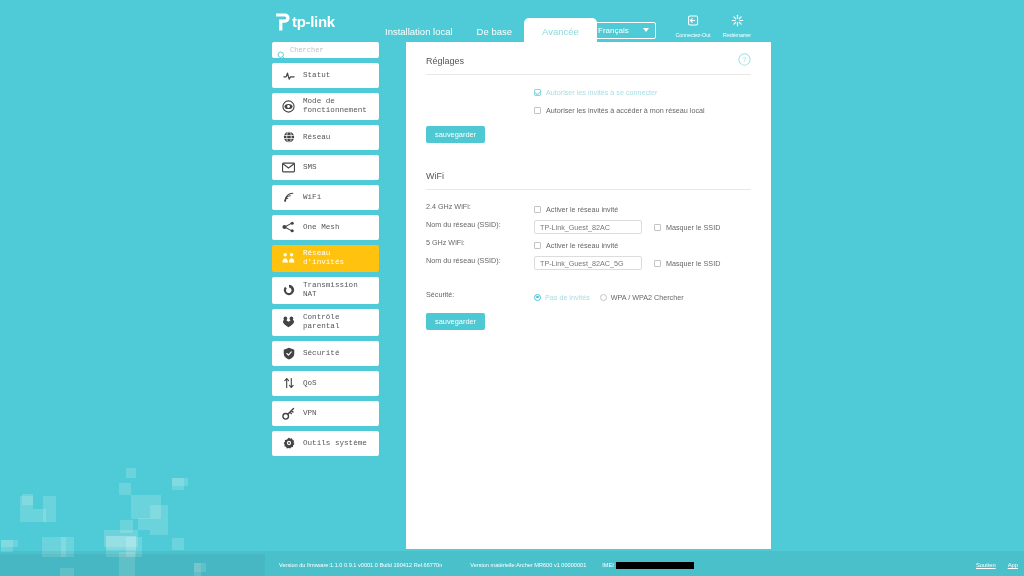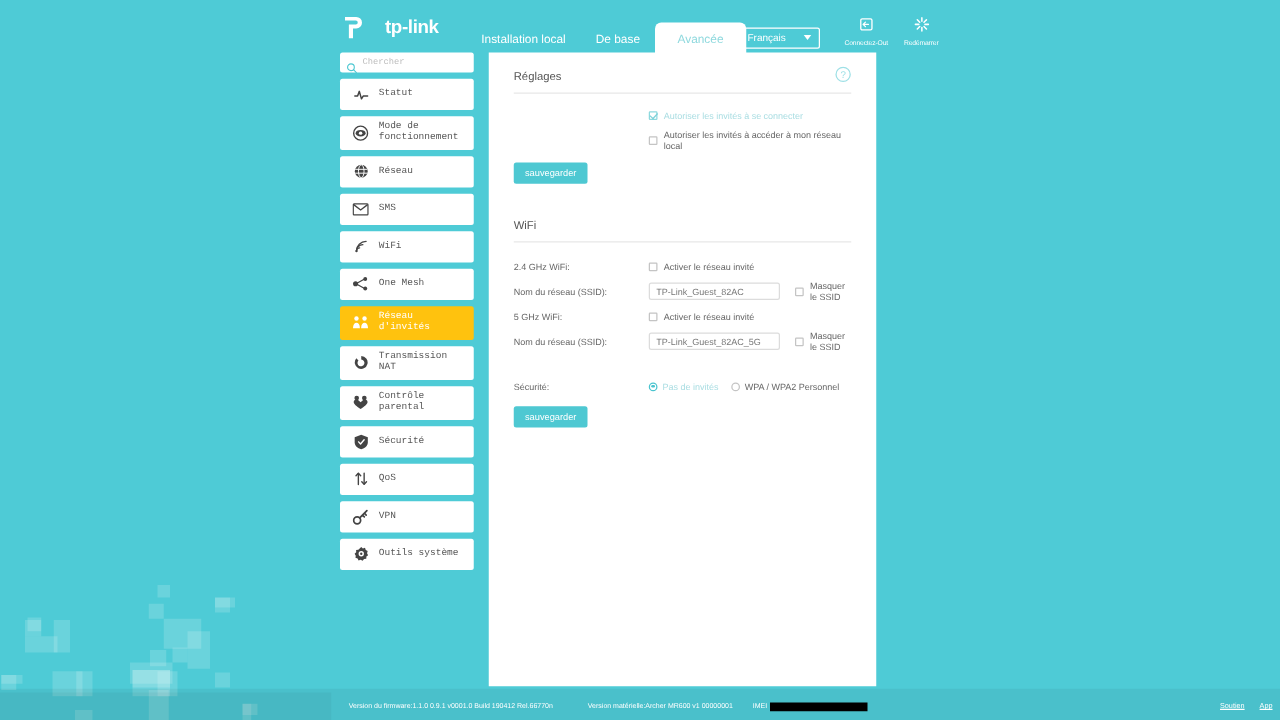"tp-link" #logo { gap: 17px -> 1px }
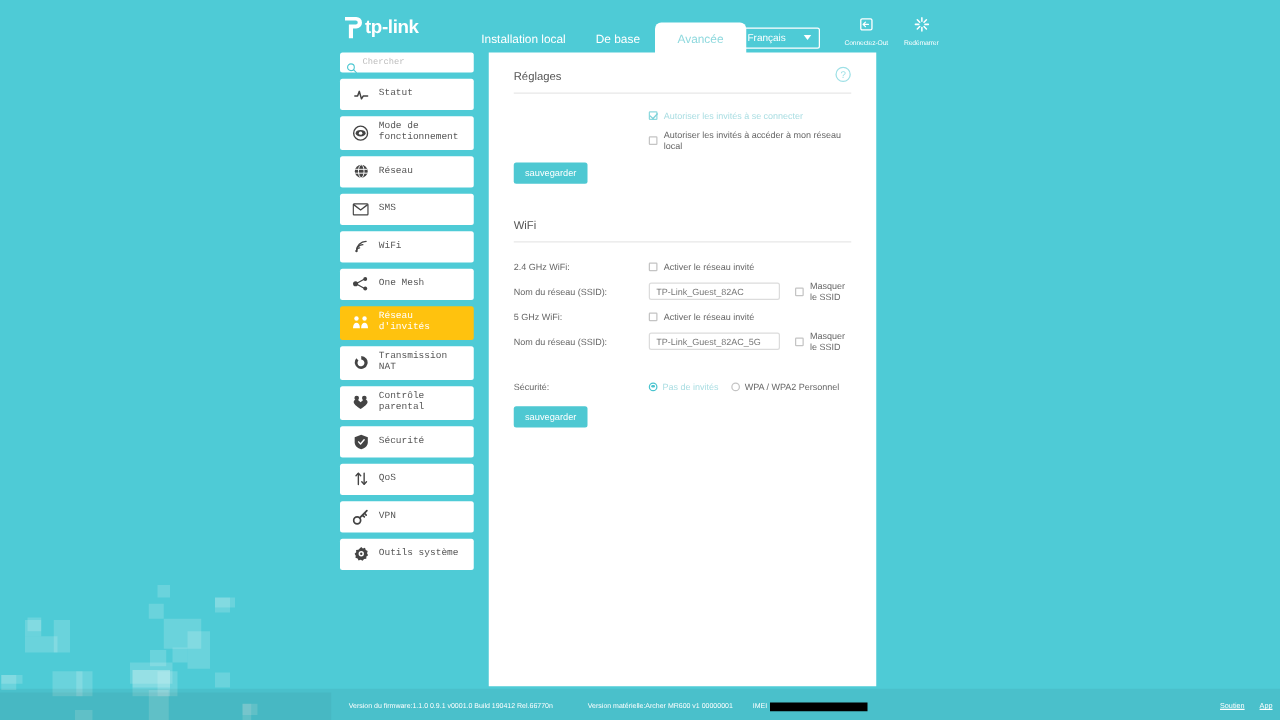"Réglages" #content { left: 391px -> 406px; width: 310px -> 365px }
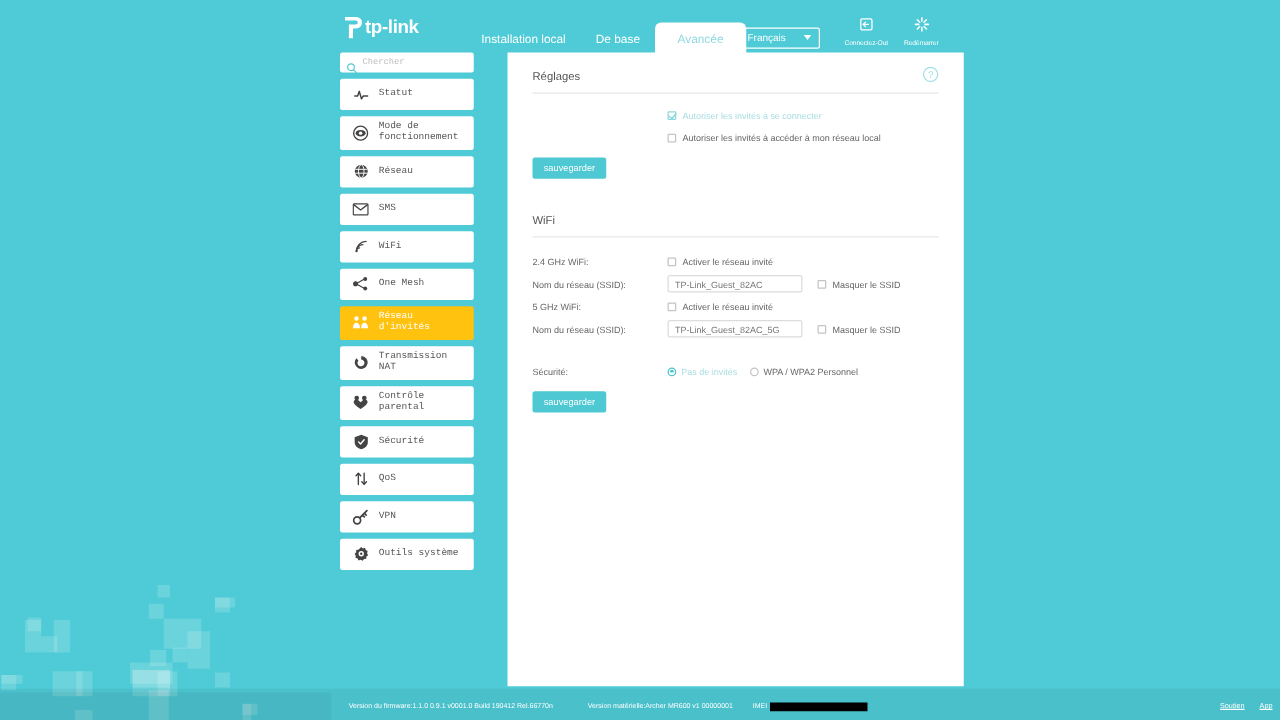"Autoriser les invités à se" .frow { align-items: center -> none }
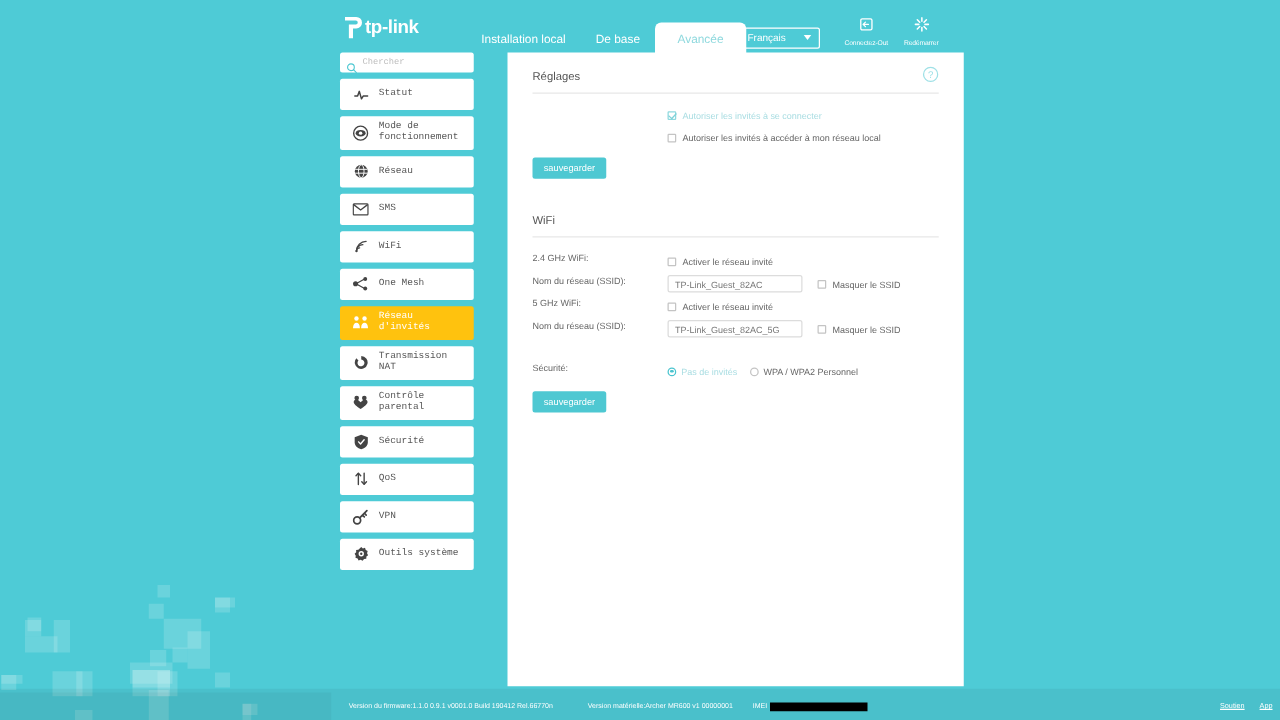"WPA / WPA2 Personnel" span.cbl { text: Personnel -> Chercher }
